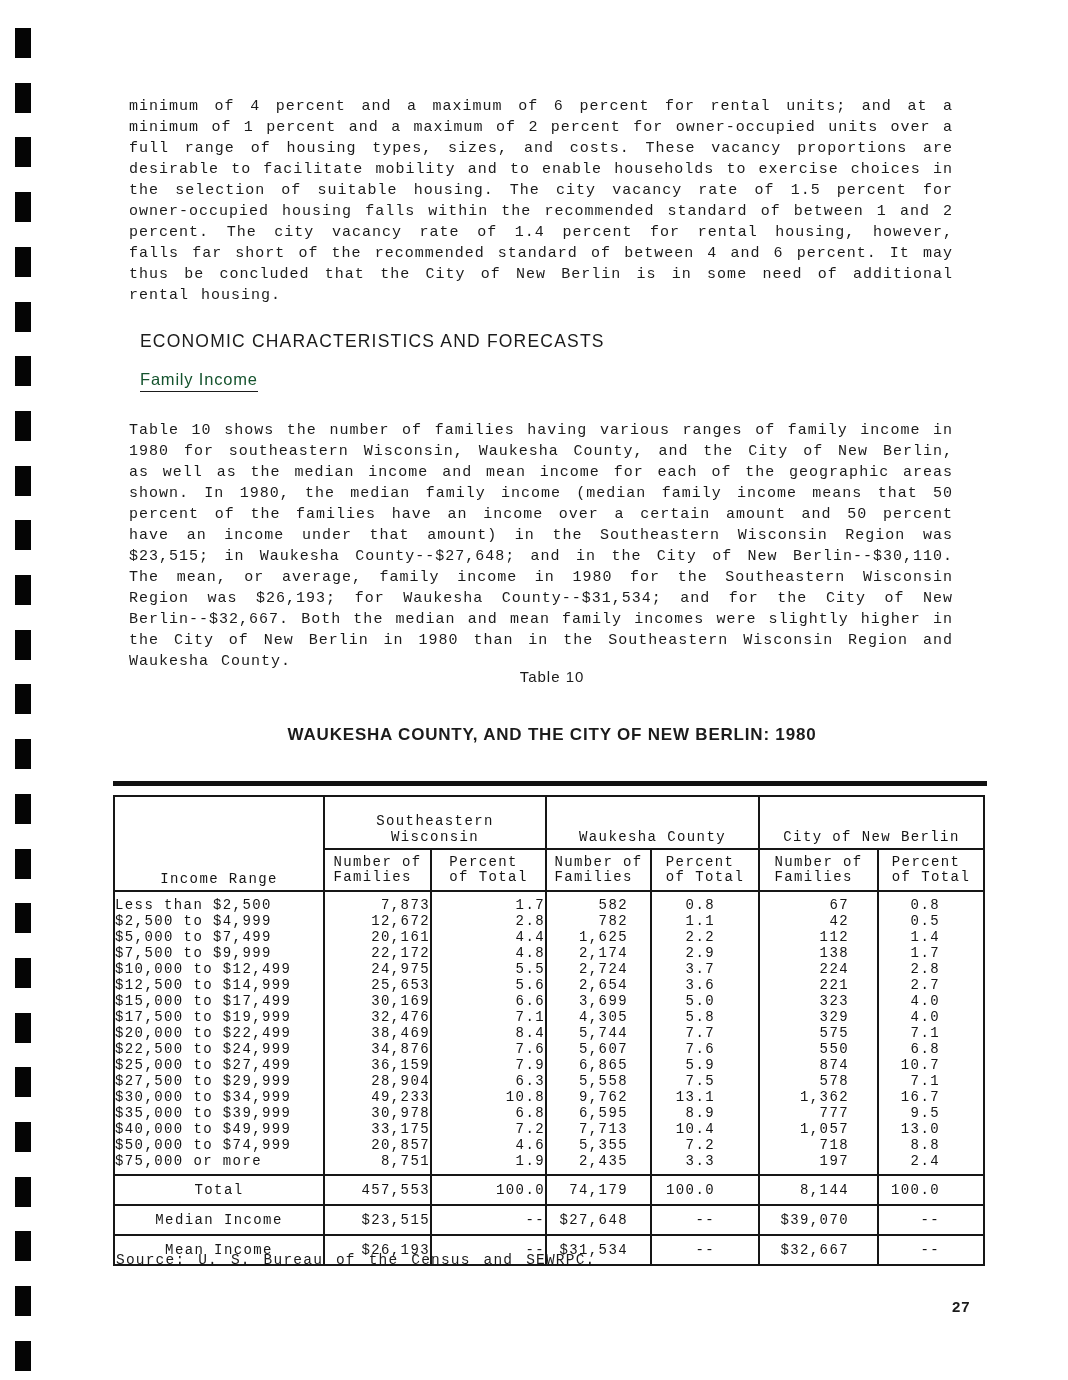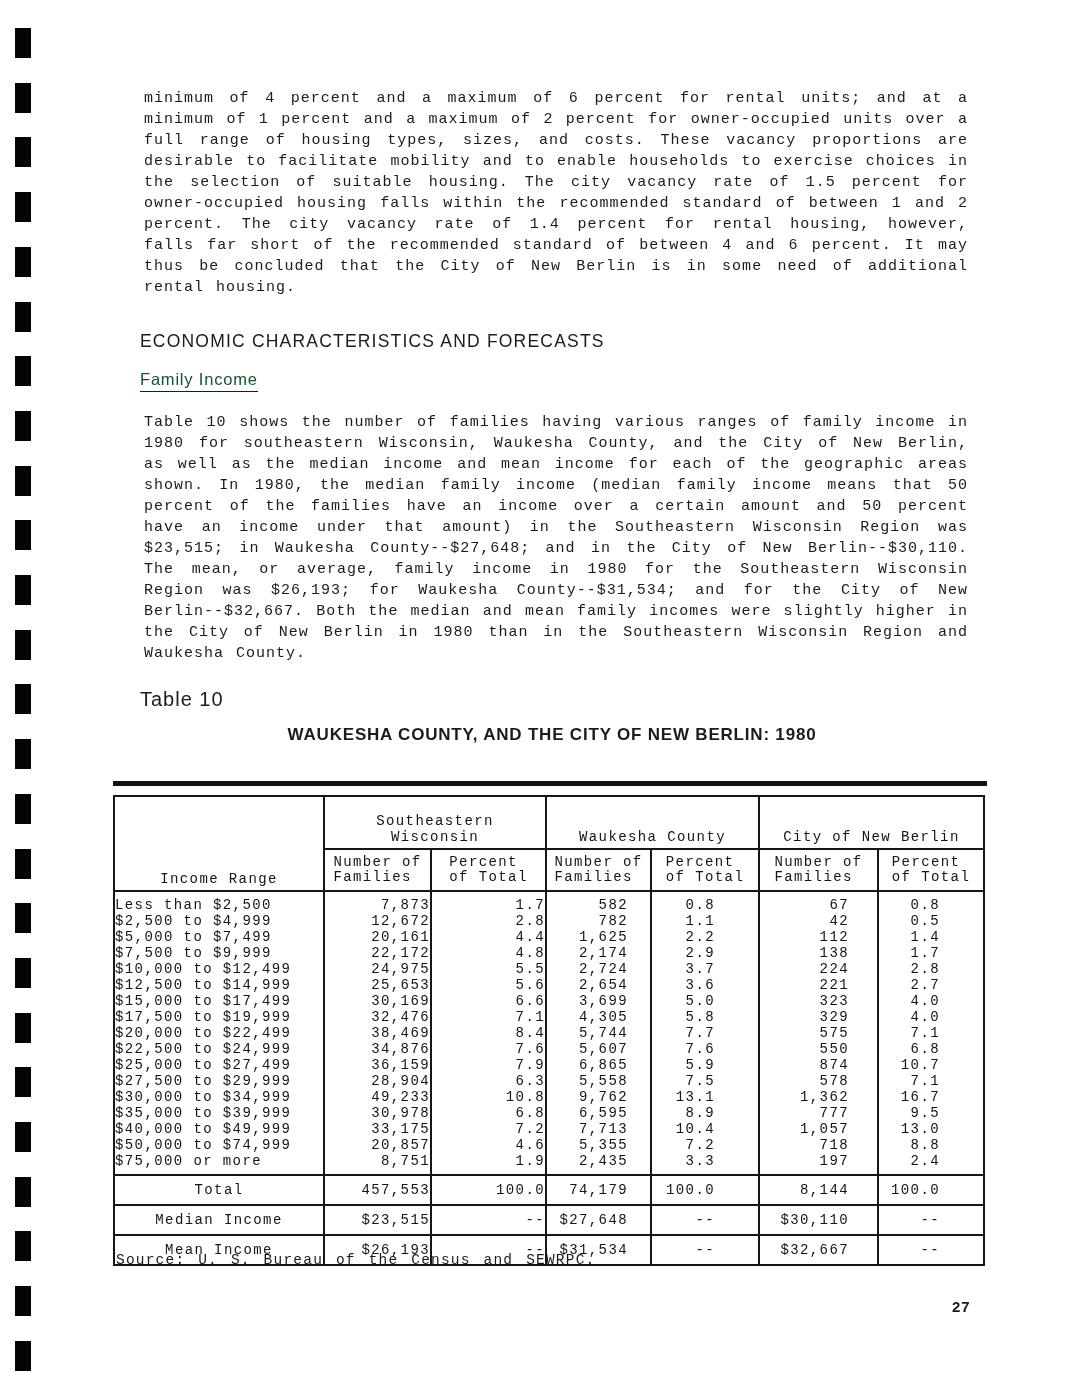"minimum of 4 percent and" .para { left: 144px -> 129px; margin-top: none -> 8px }
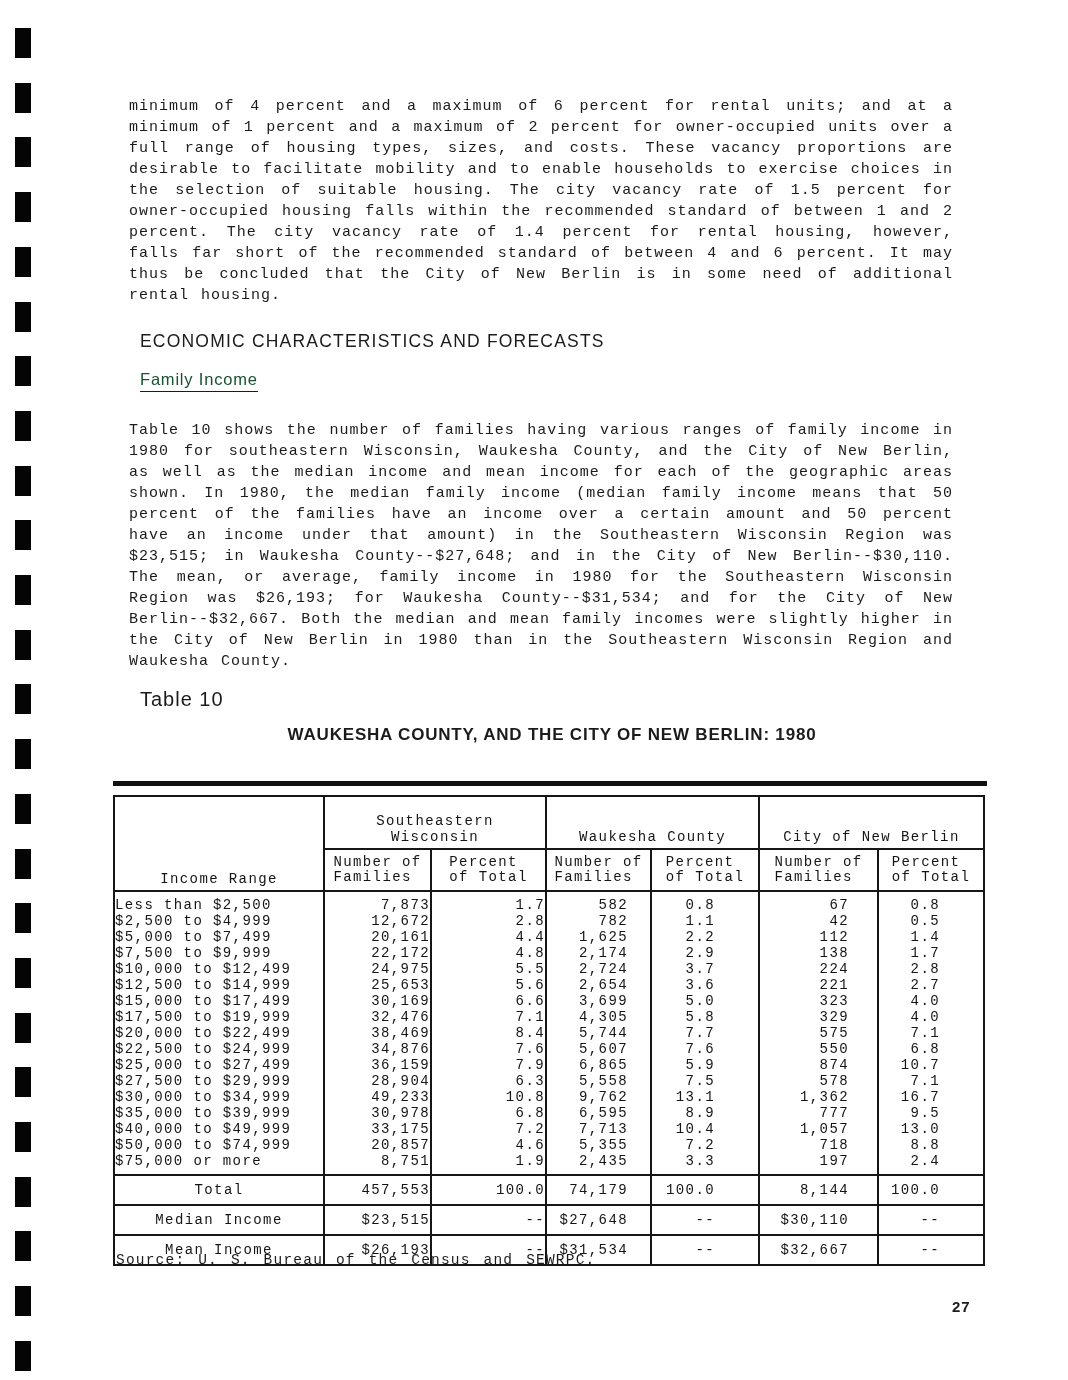"Table 10" .table-number { font-size: 20px -> 15px; text-align: left -> center; top: 688px -> 668px }
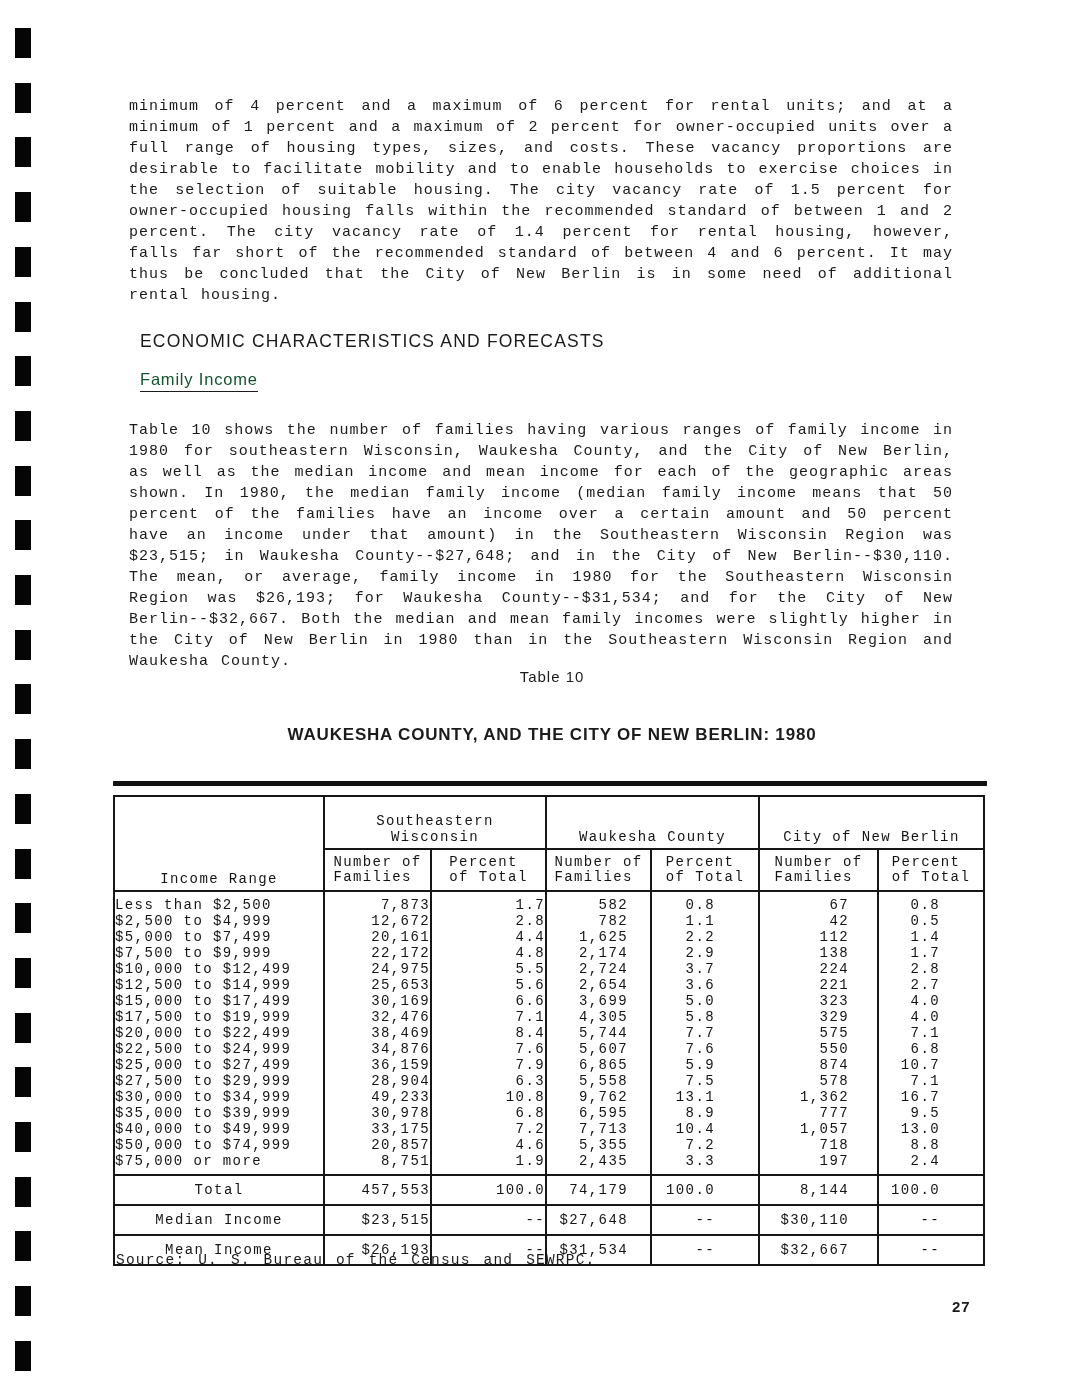"$30,110" td.c-num { text: $30,110 -> $39,070 }
